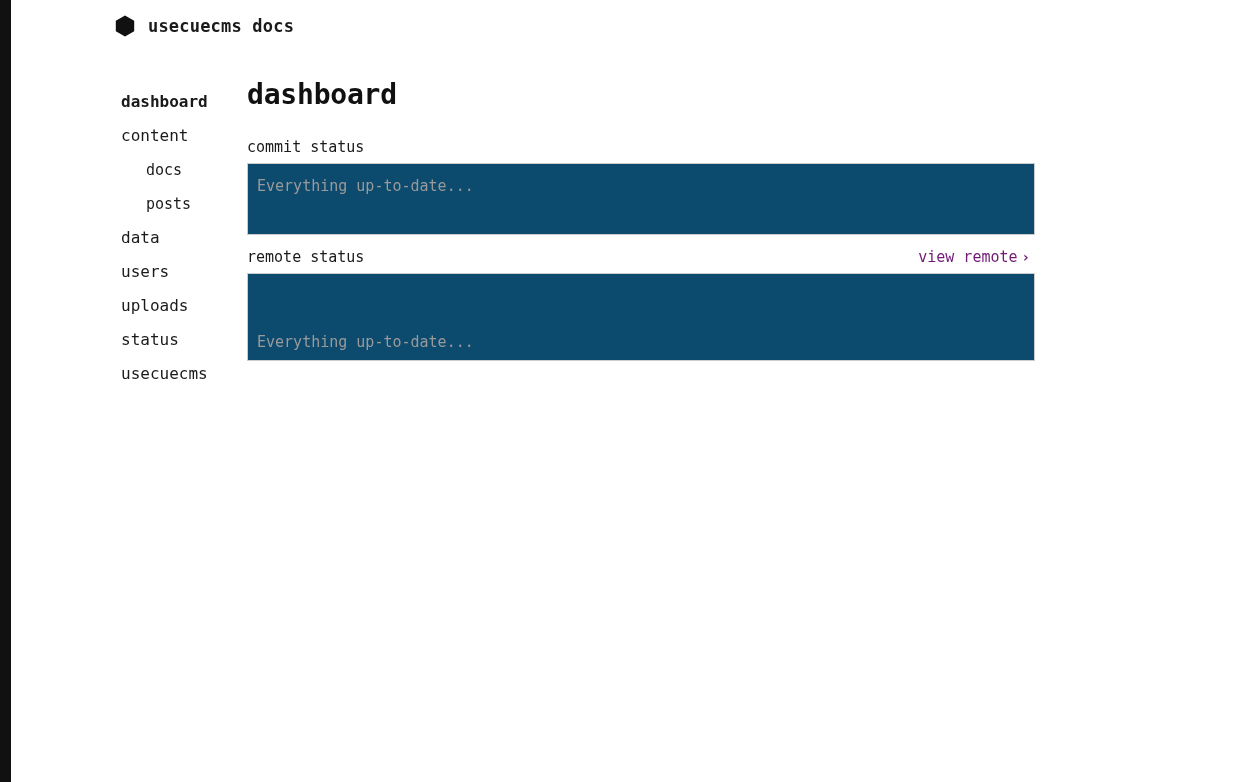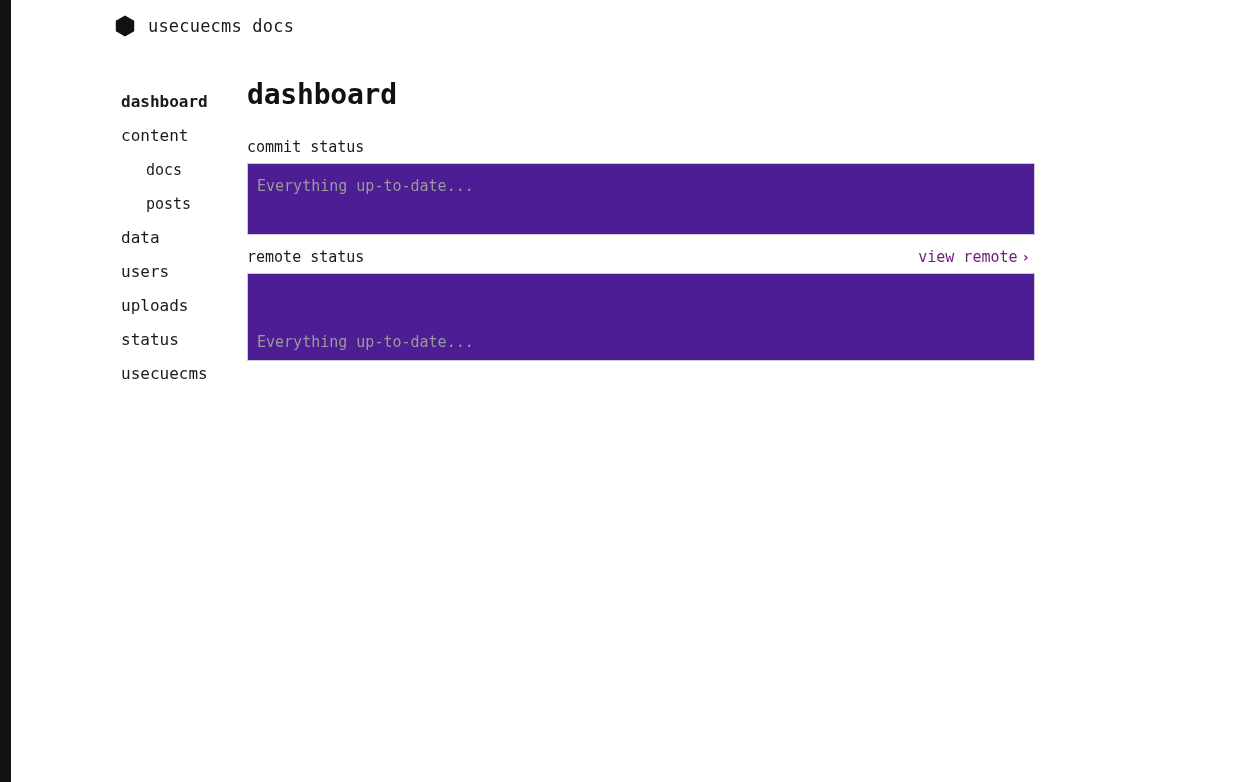"usecuecms docs" .brand-name { font-weight: 400 -> 700 }
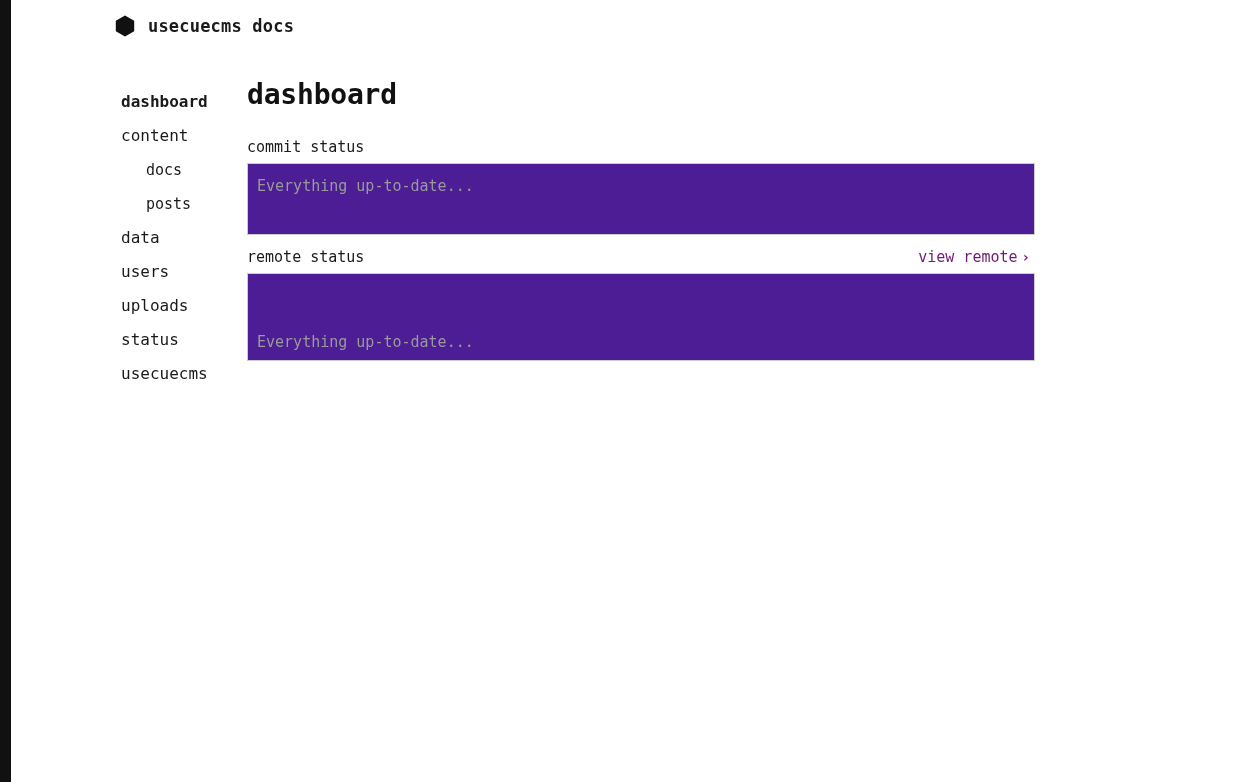"Everything up-to-date..." .status-box { background: #4c1d95 -> #0c4a6e }
